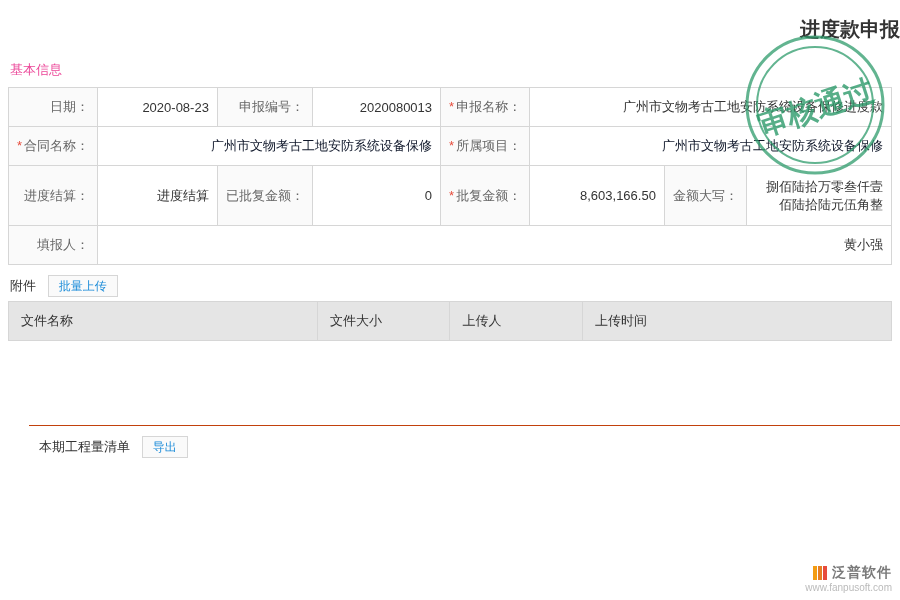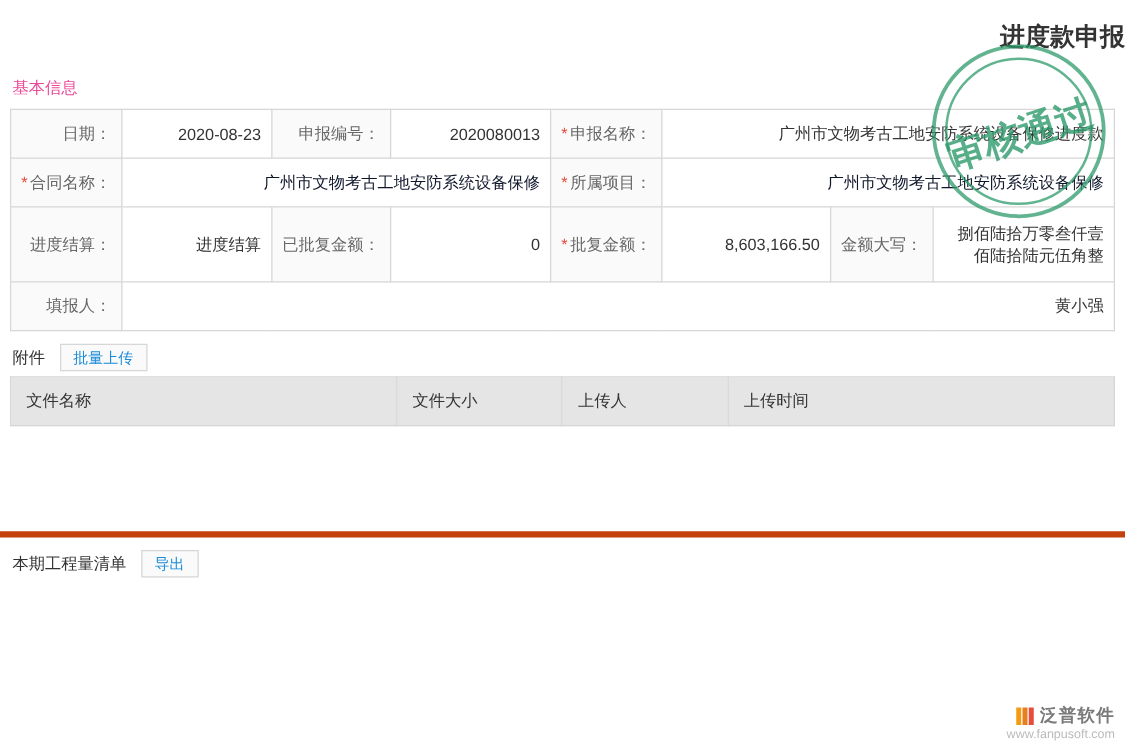"本期工程量清单 导出" .list-header { border-top: 5px solid #c2410c -> 1px solid #c2410c; margin-left: none -> 29px }
